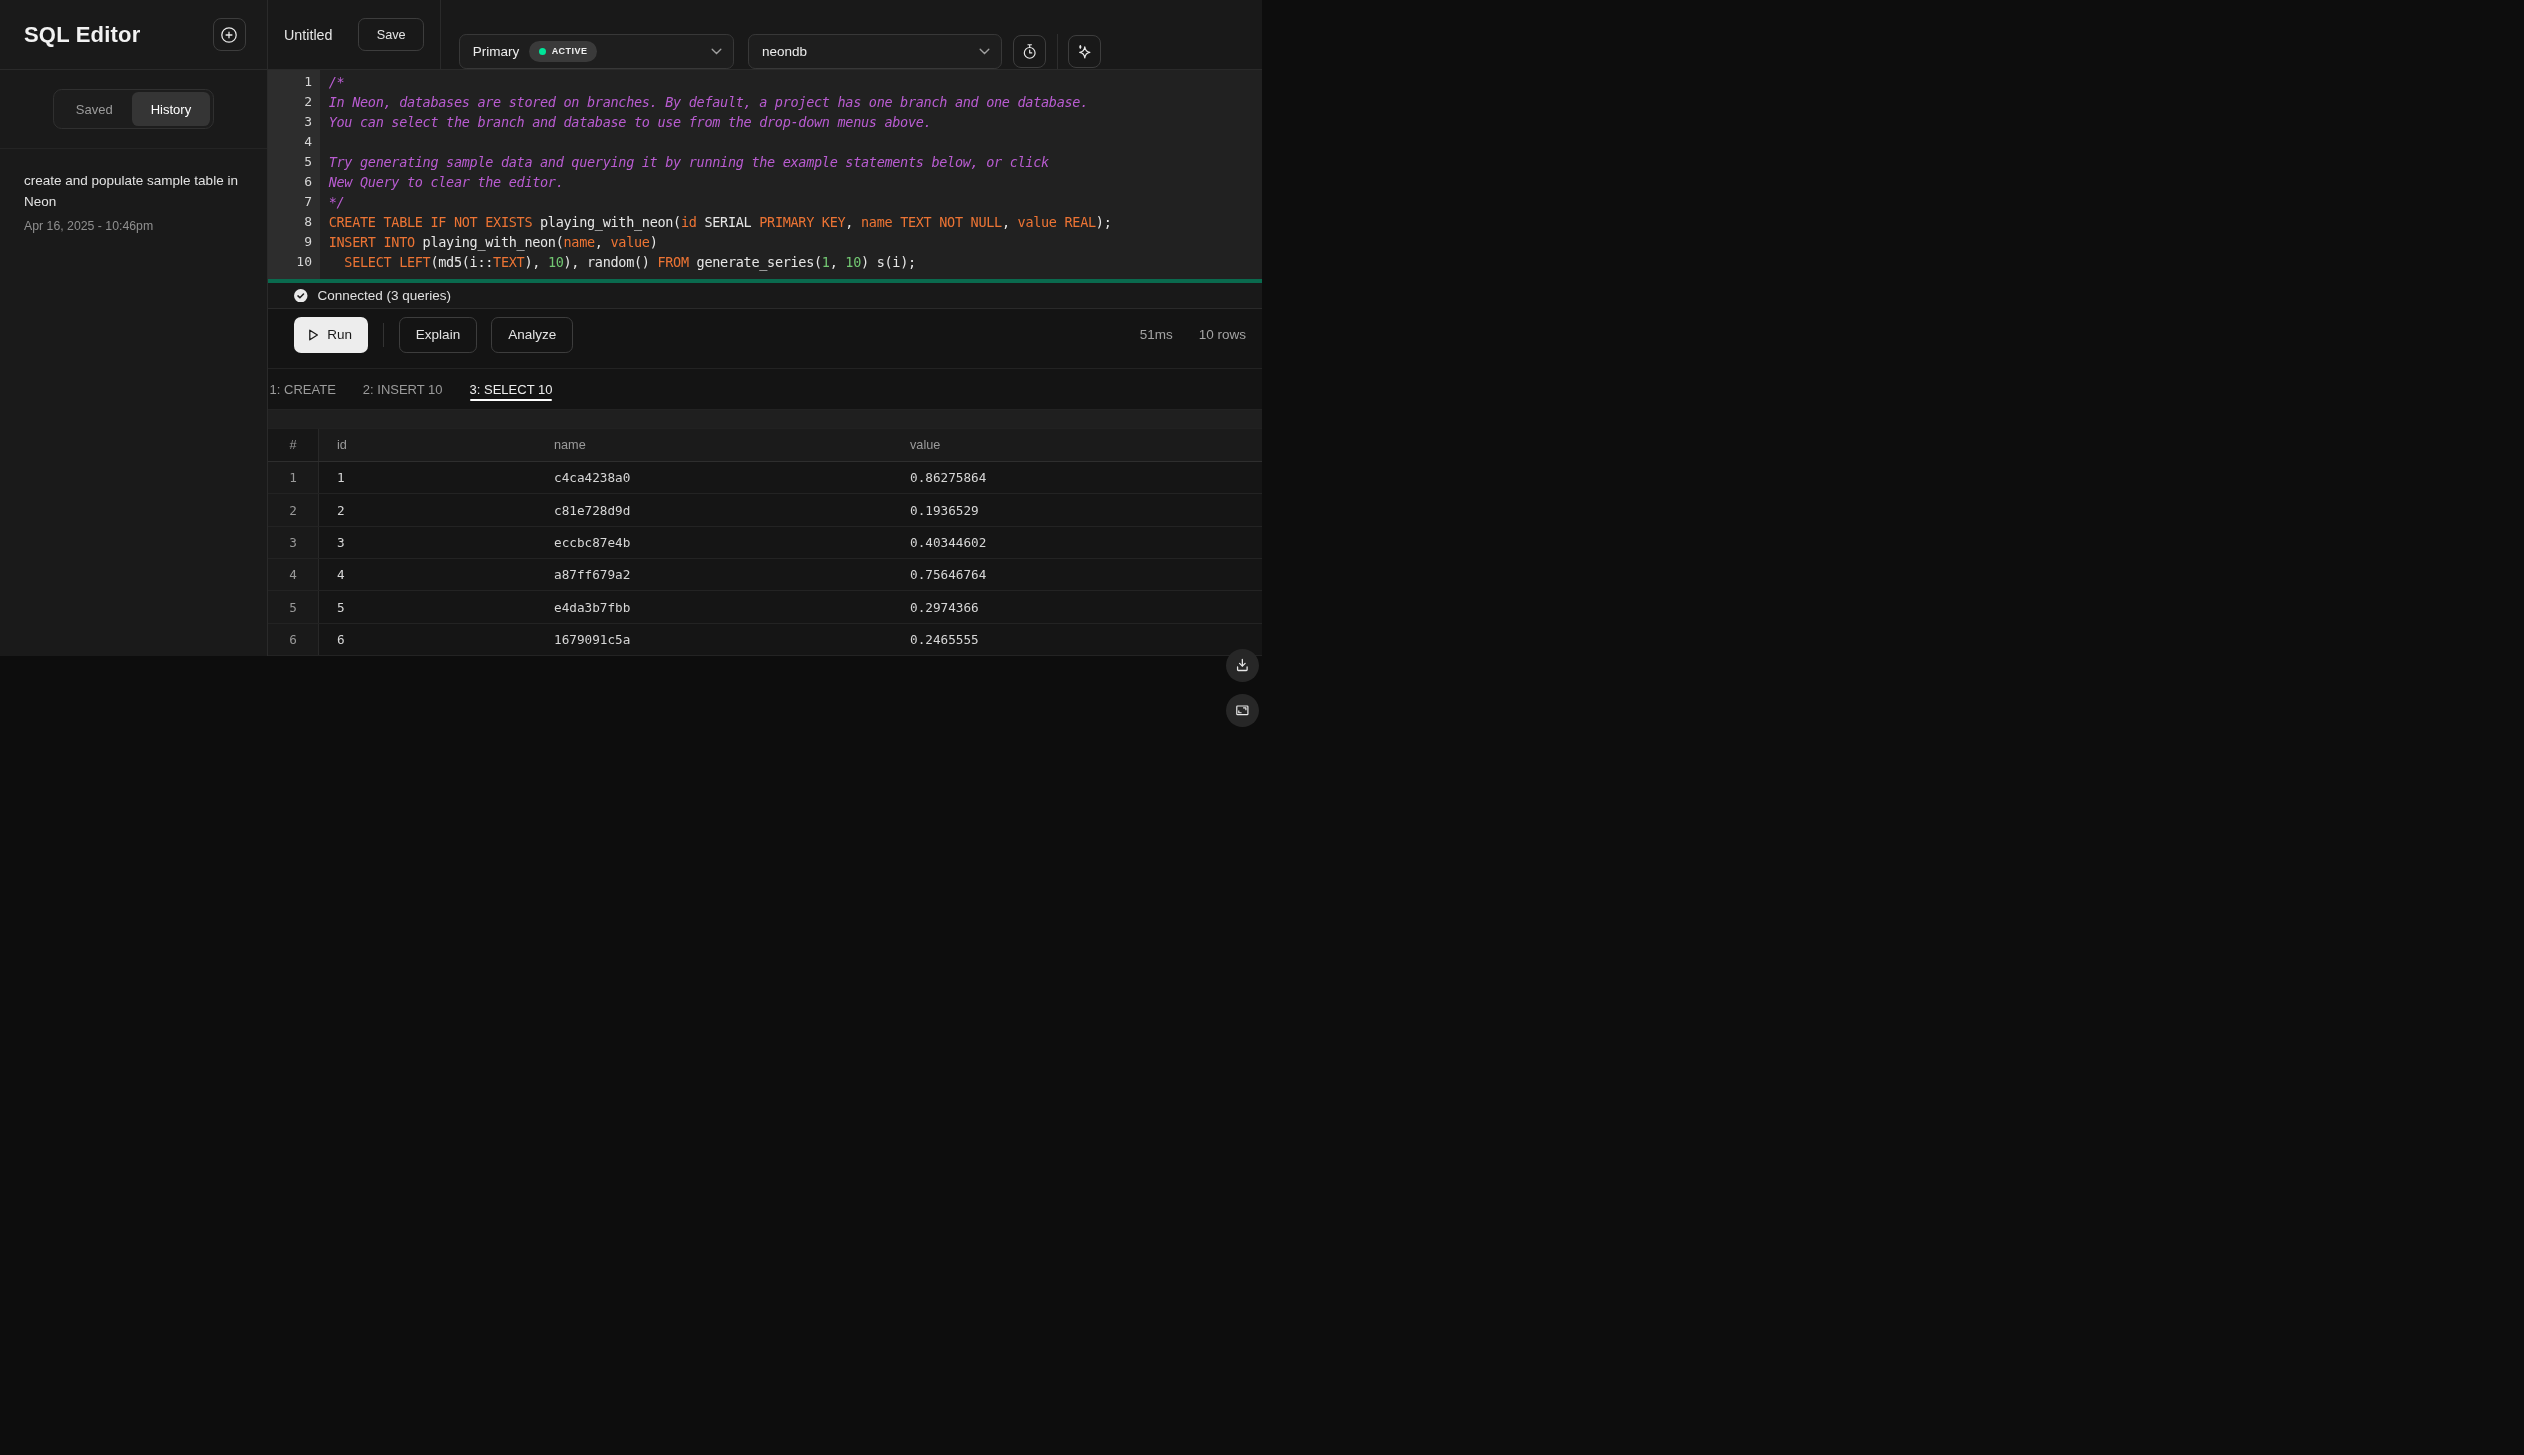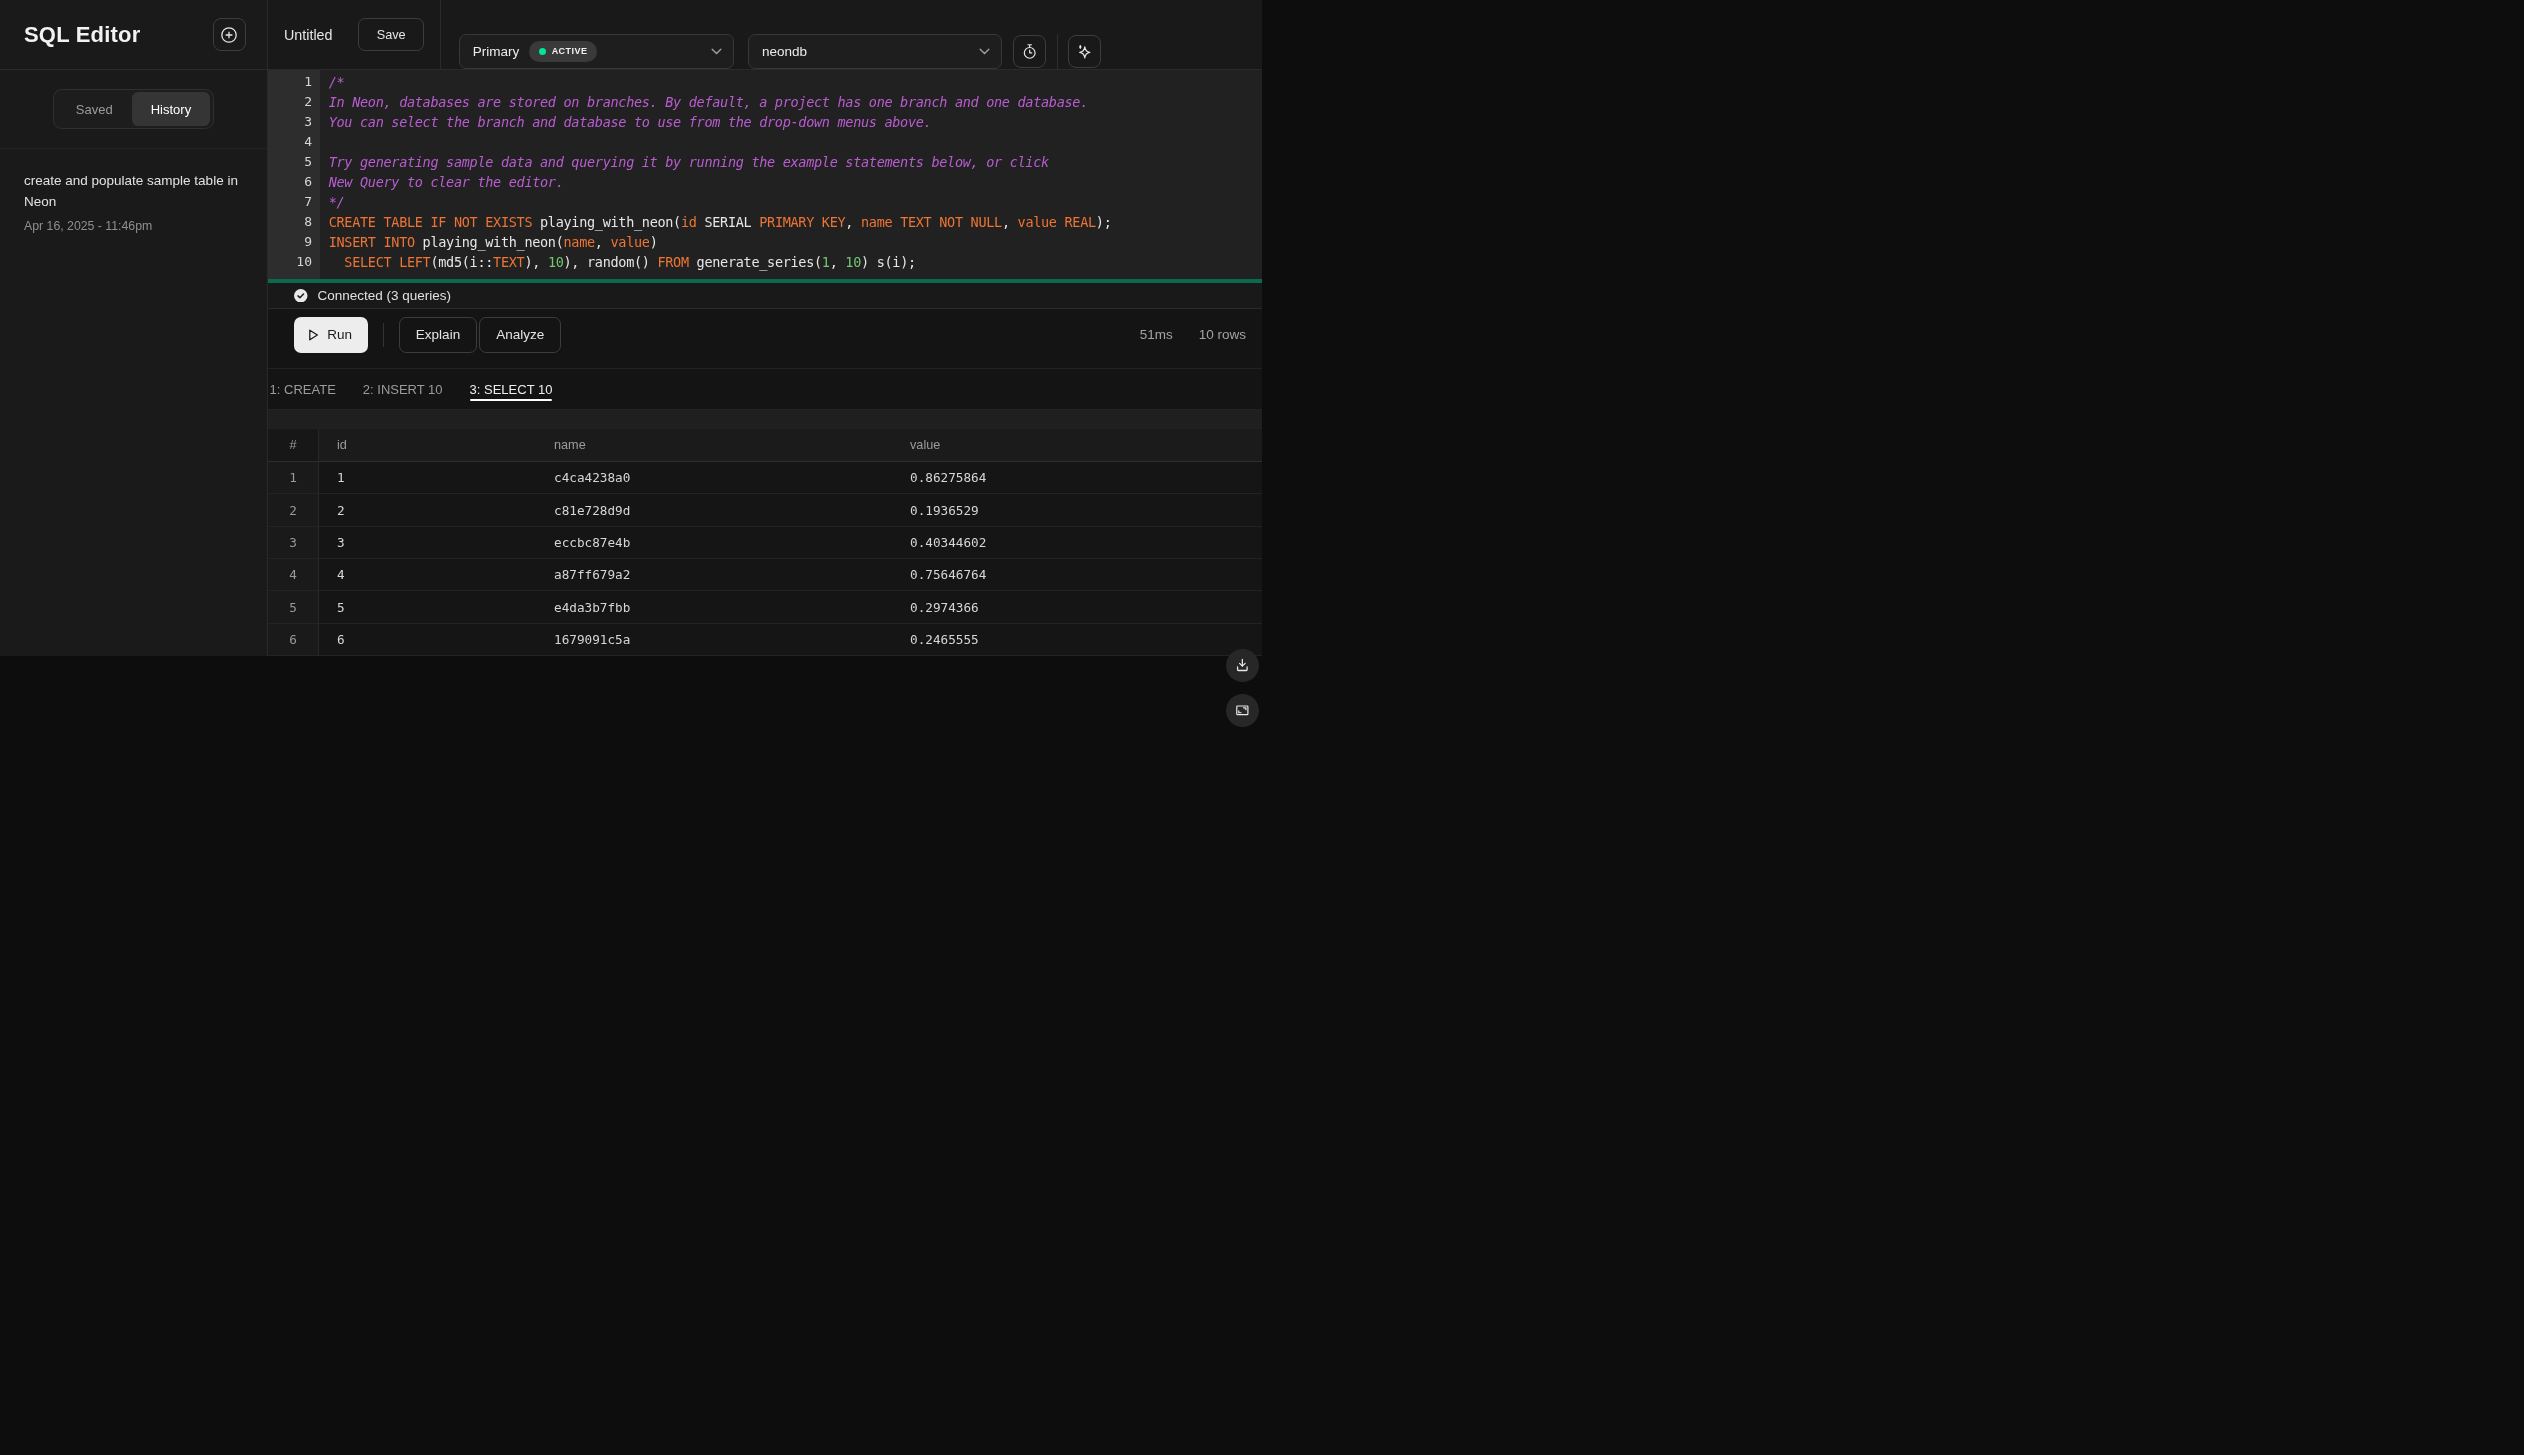"Apr 16, 2025 - 11:46pm" div.history-item-time { text: 11:46pm -> 10:46pm }
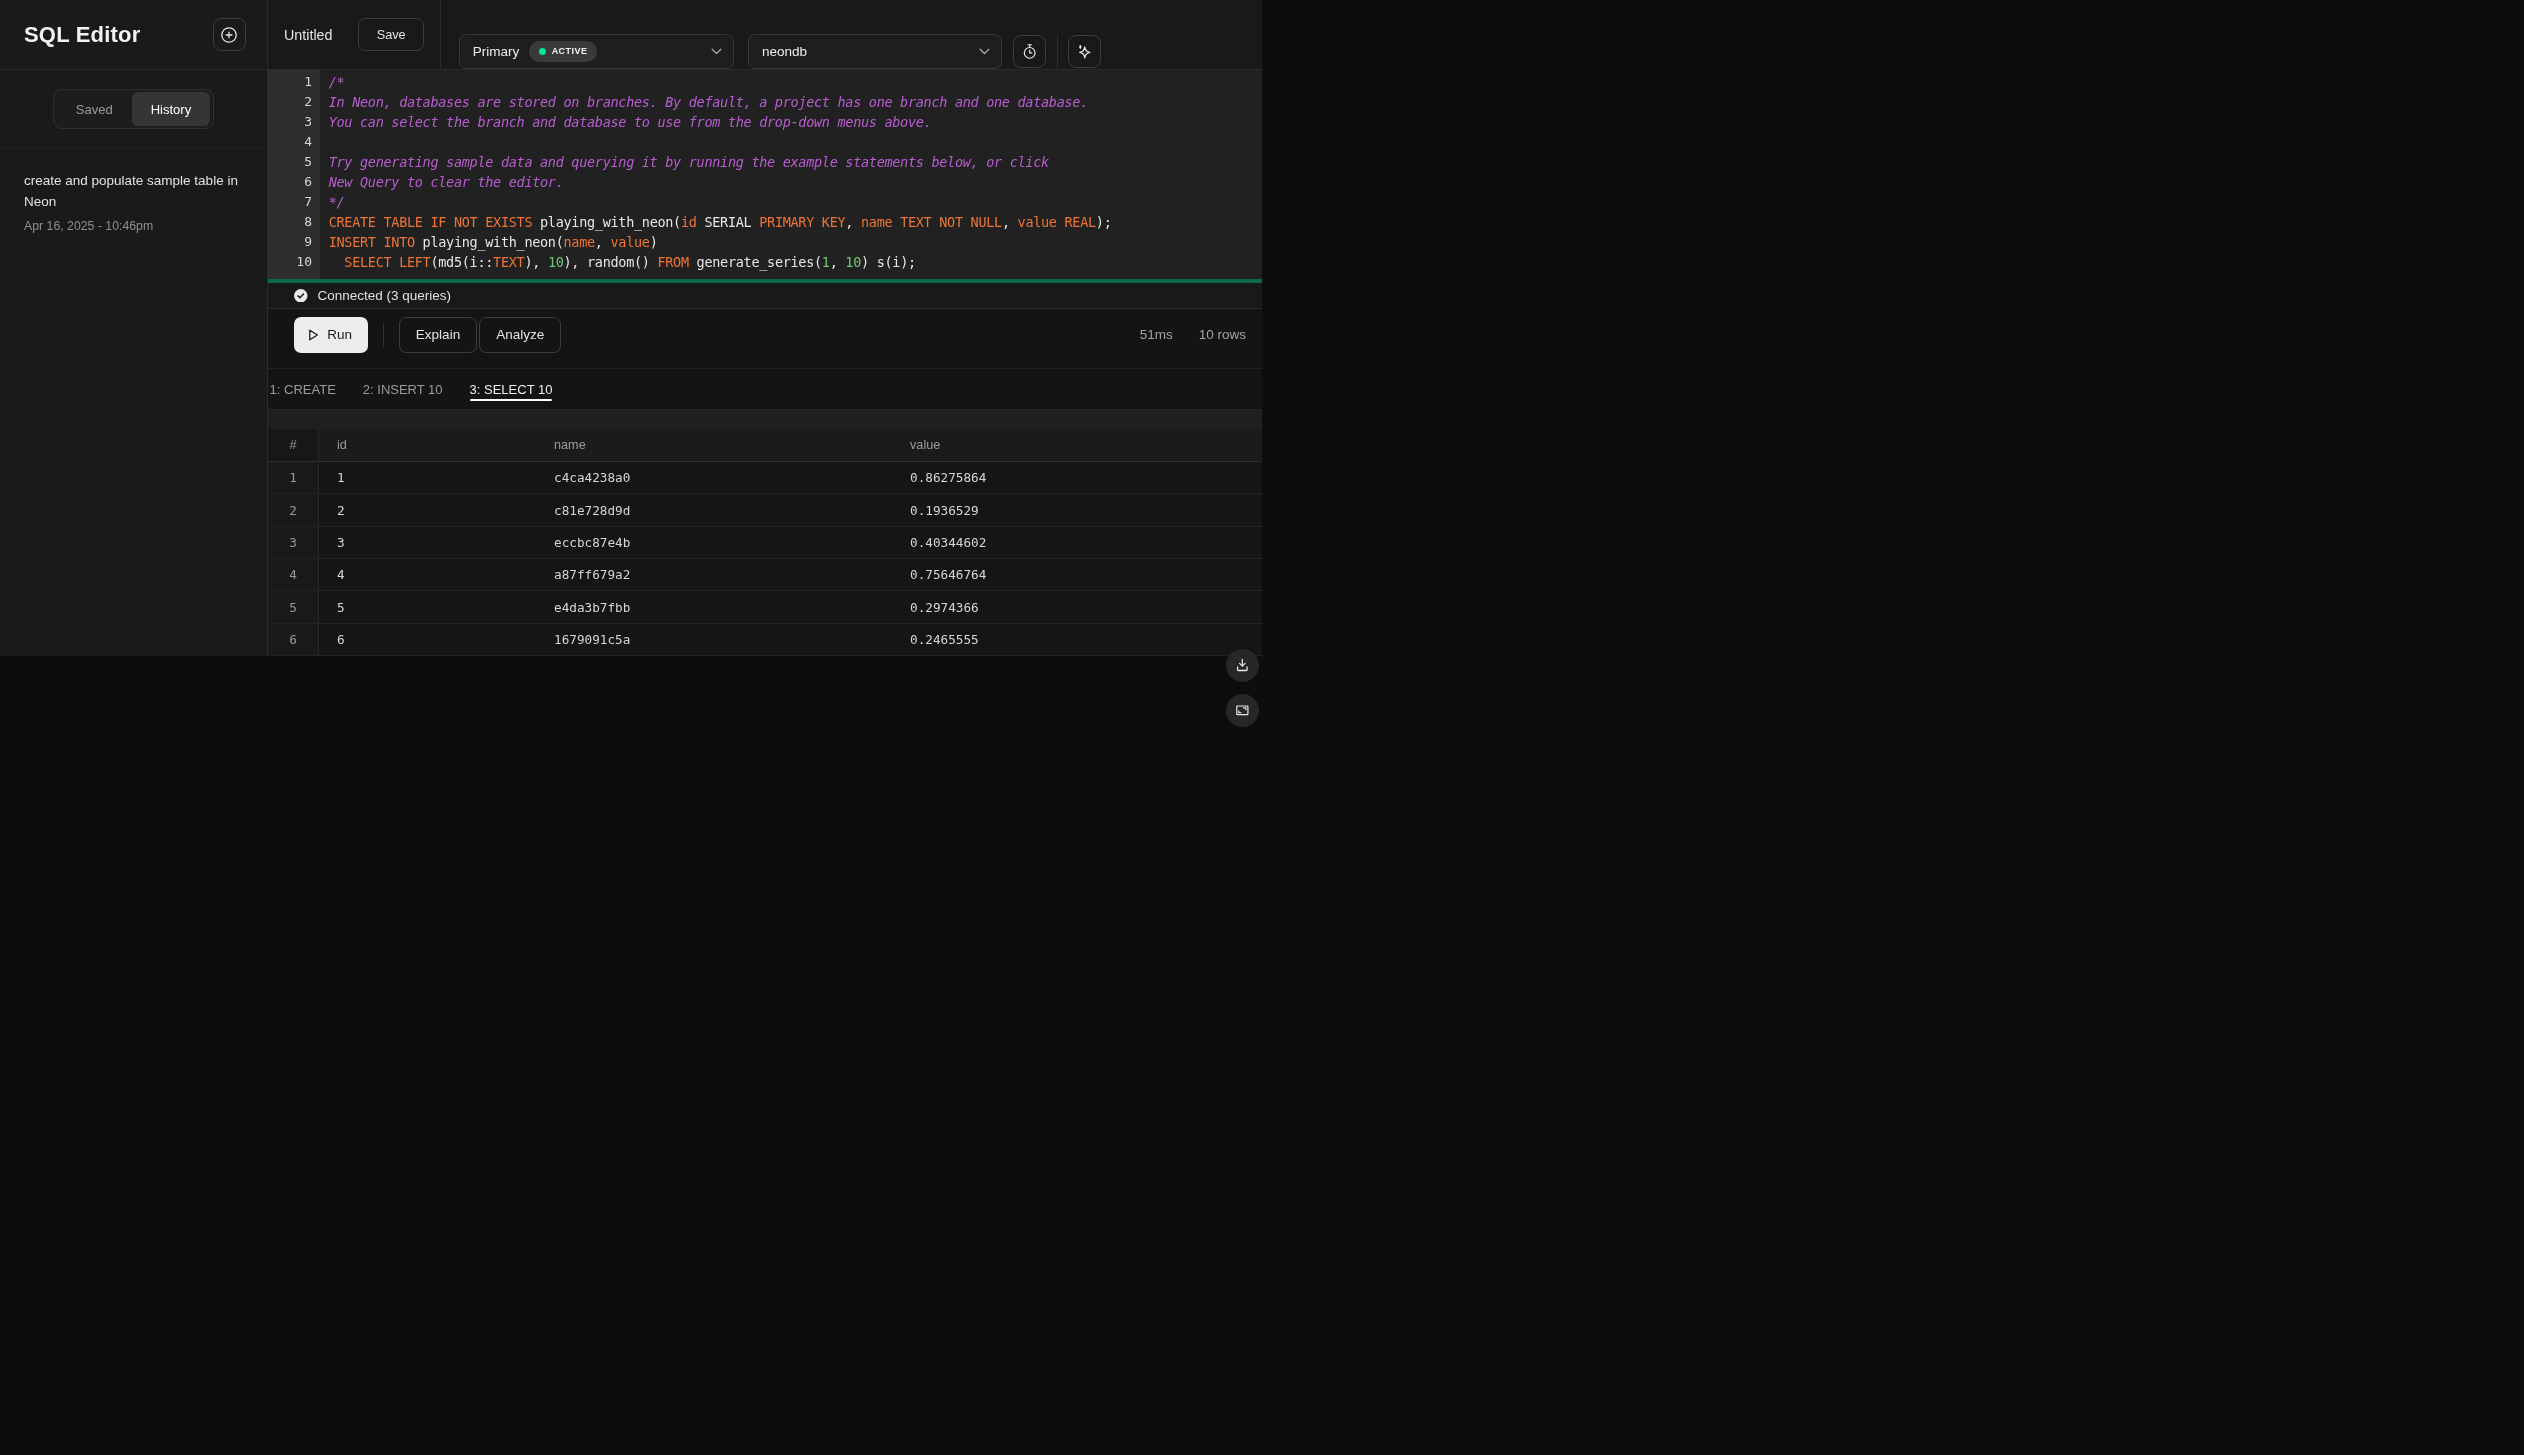"Analyze" .ghost-btn + .ghost-btn { margin-left: 2px -> 14px }
